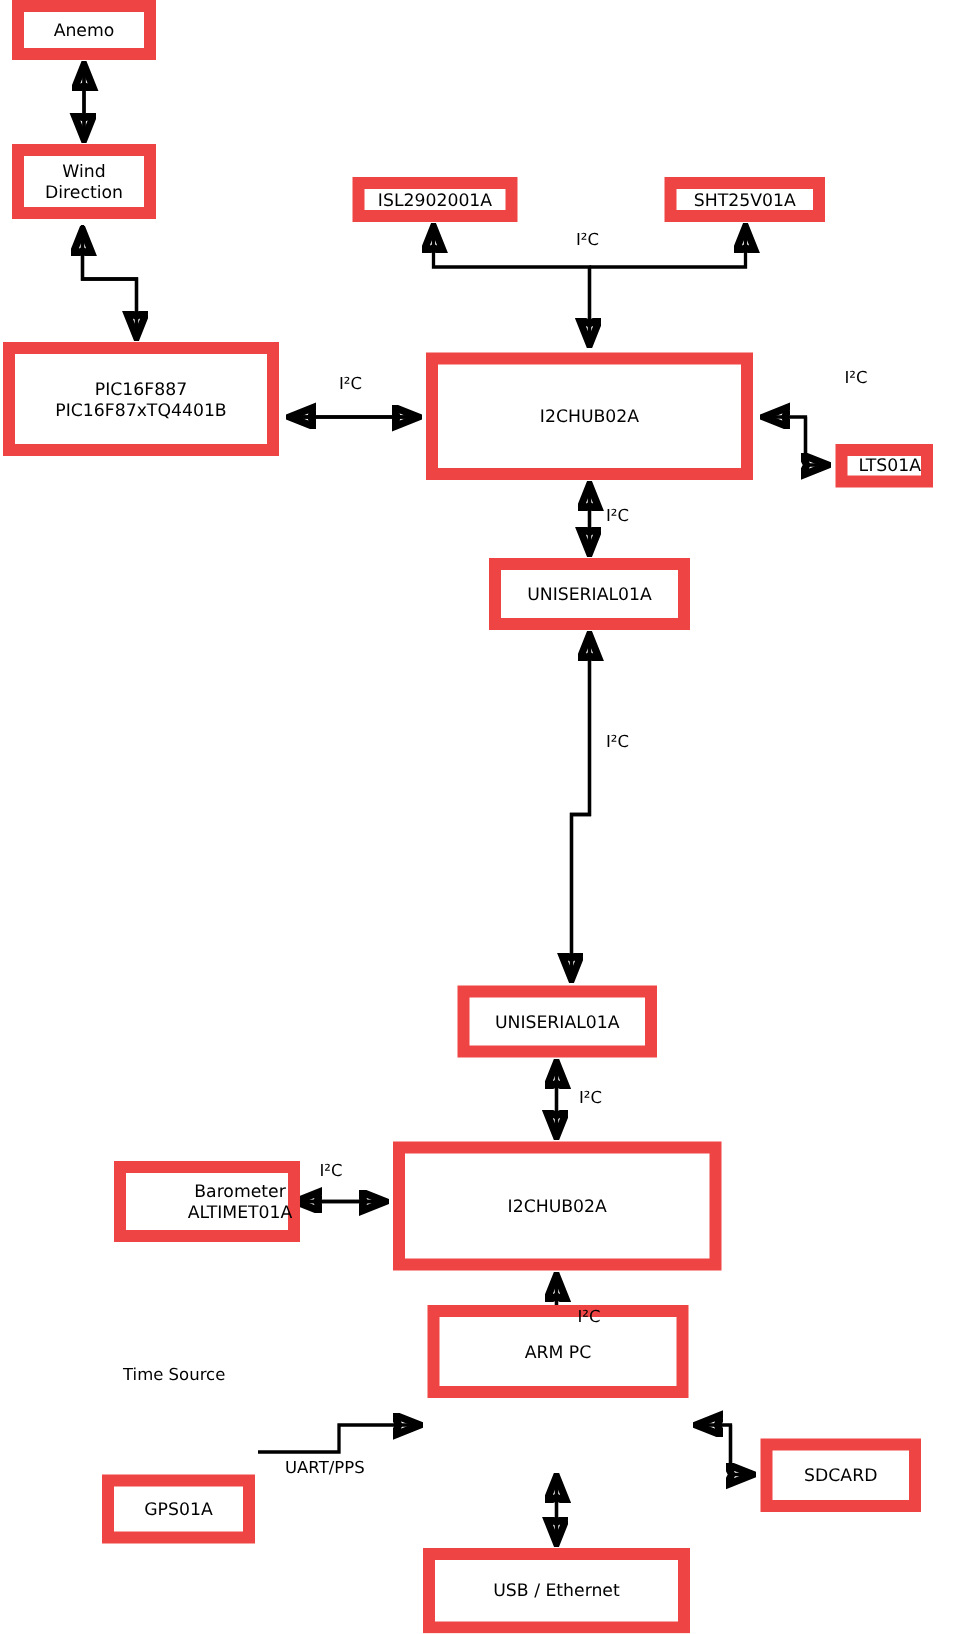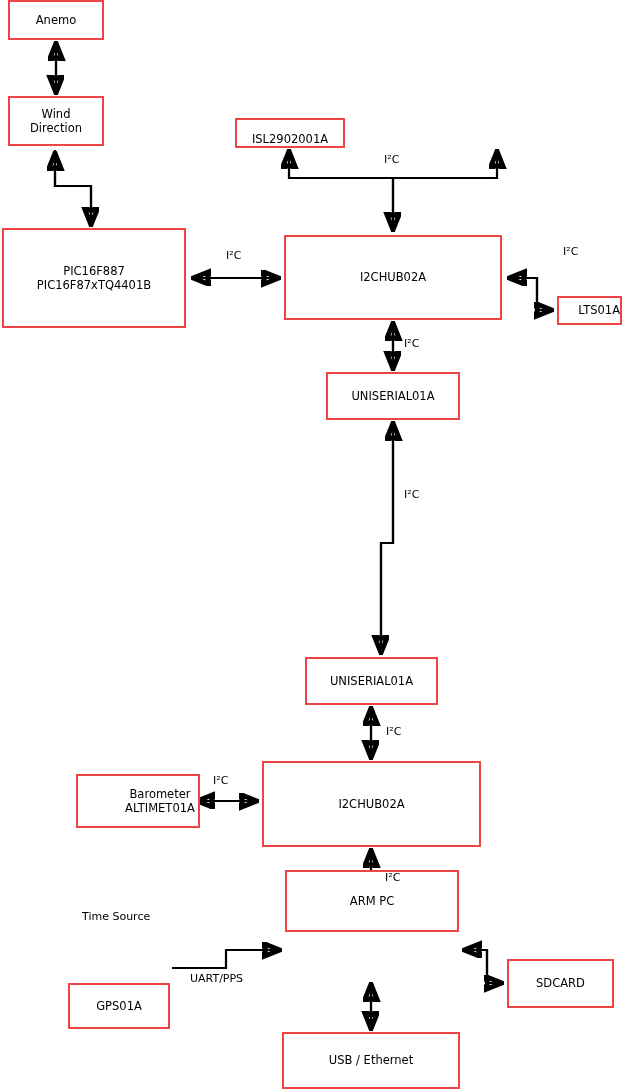"Anemo" .node { border: 2px solid #ef4444 -> 8px solid #ef4444 }
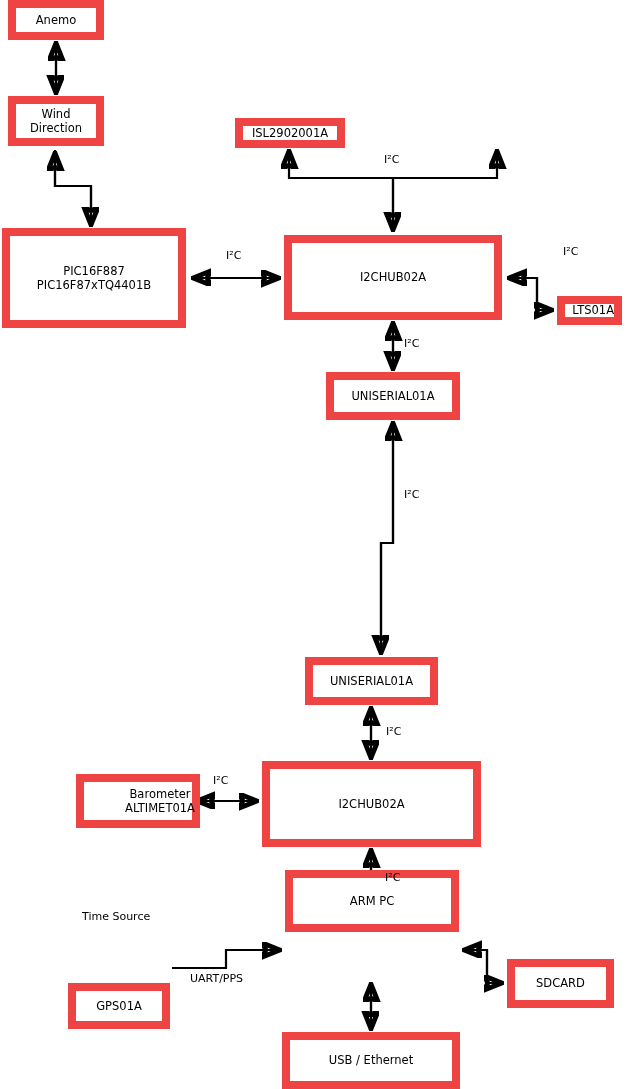"SHT25V01A" div.node { html: none -> <div> <span>SHT25V01A</span> </div> }
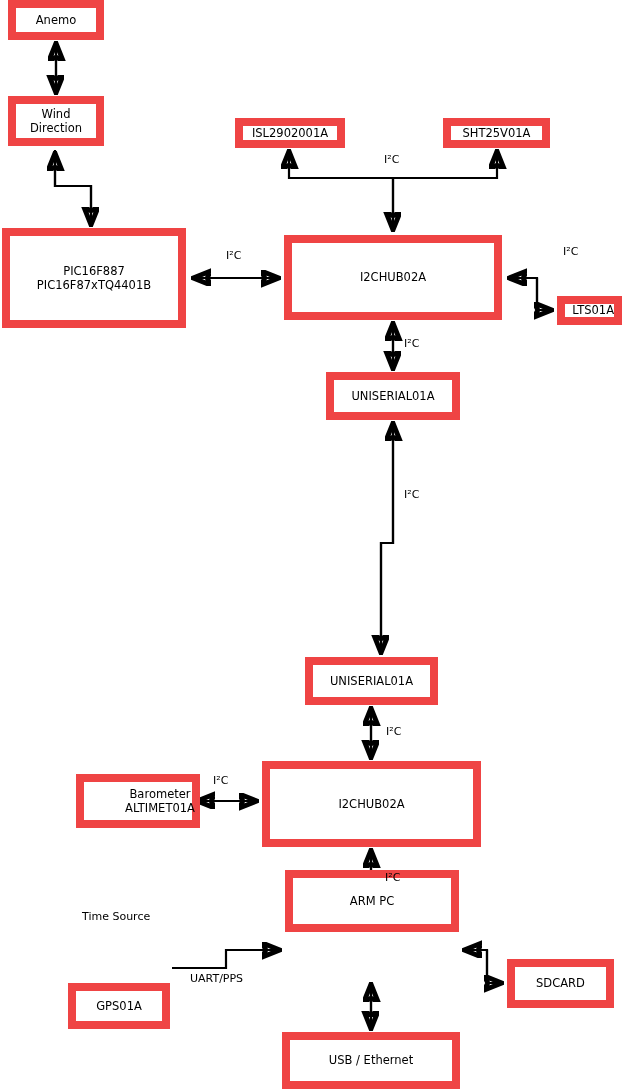"PIC16F887" div.node { height: 100px -> 76px }
